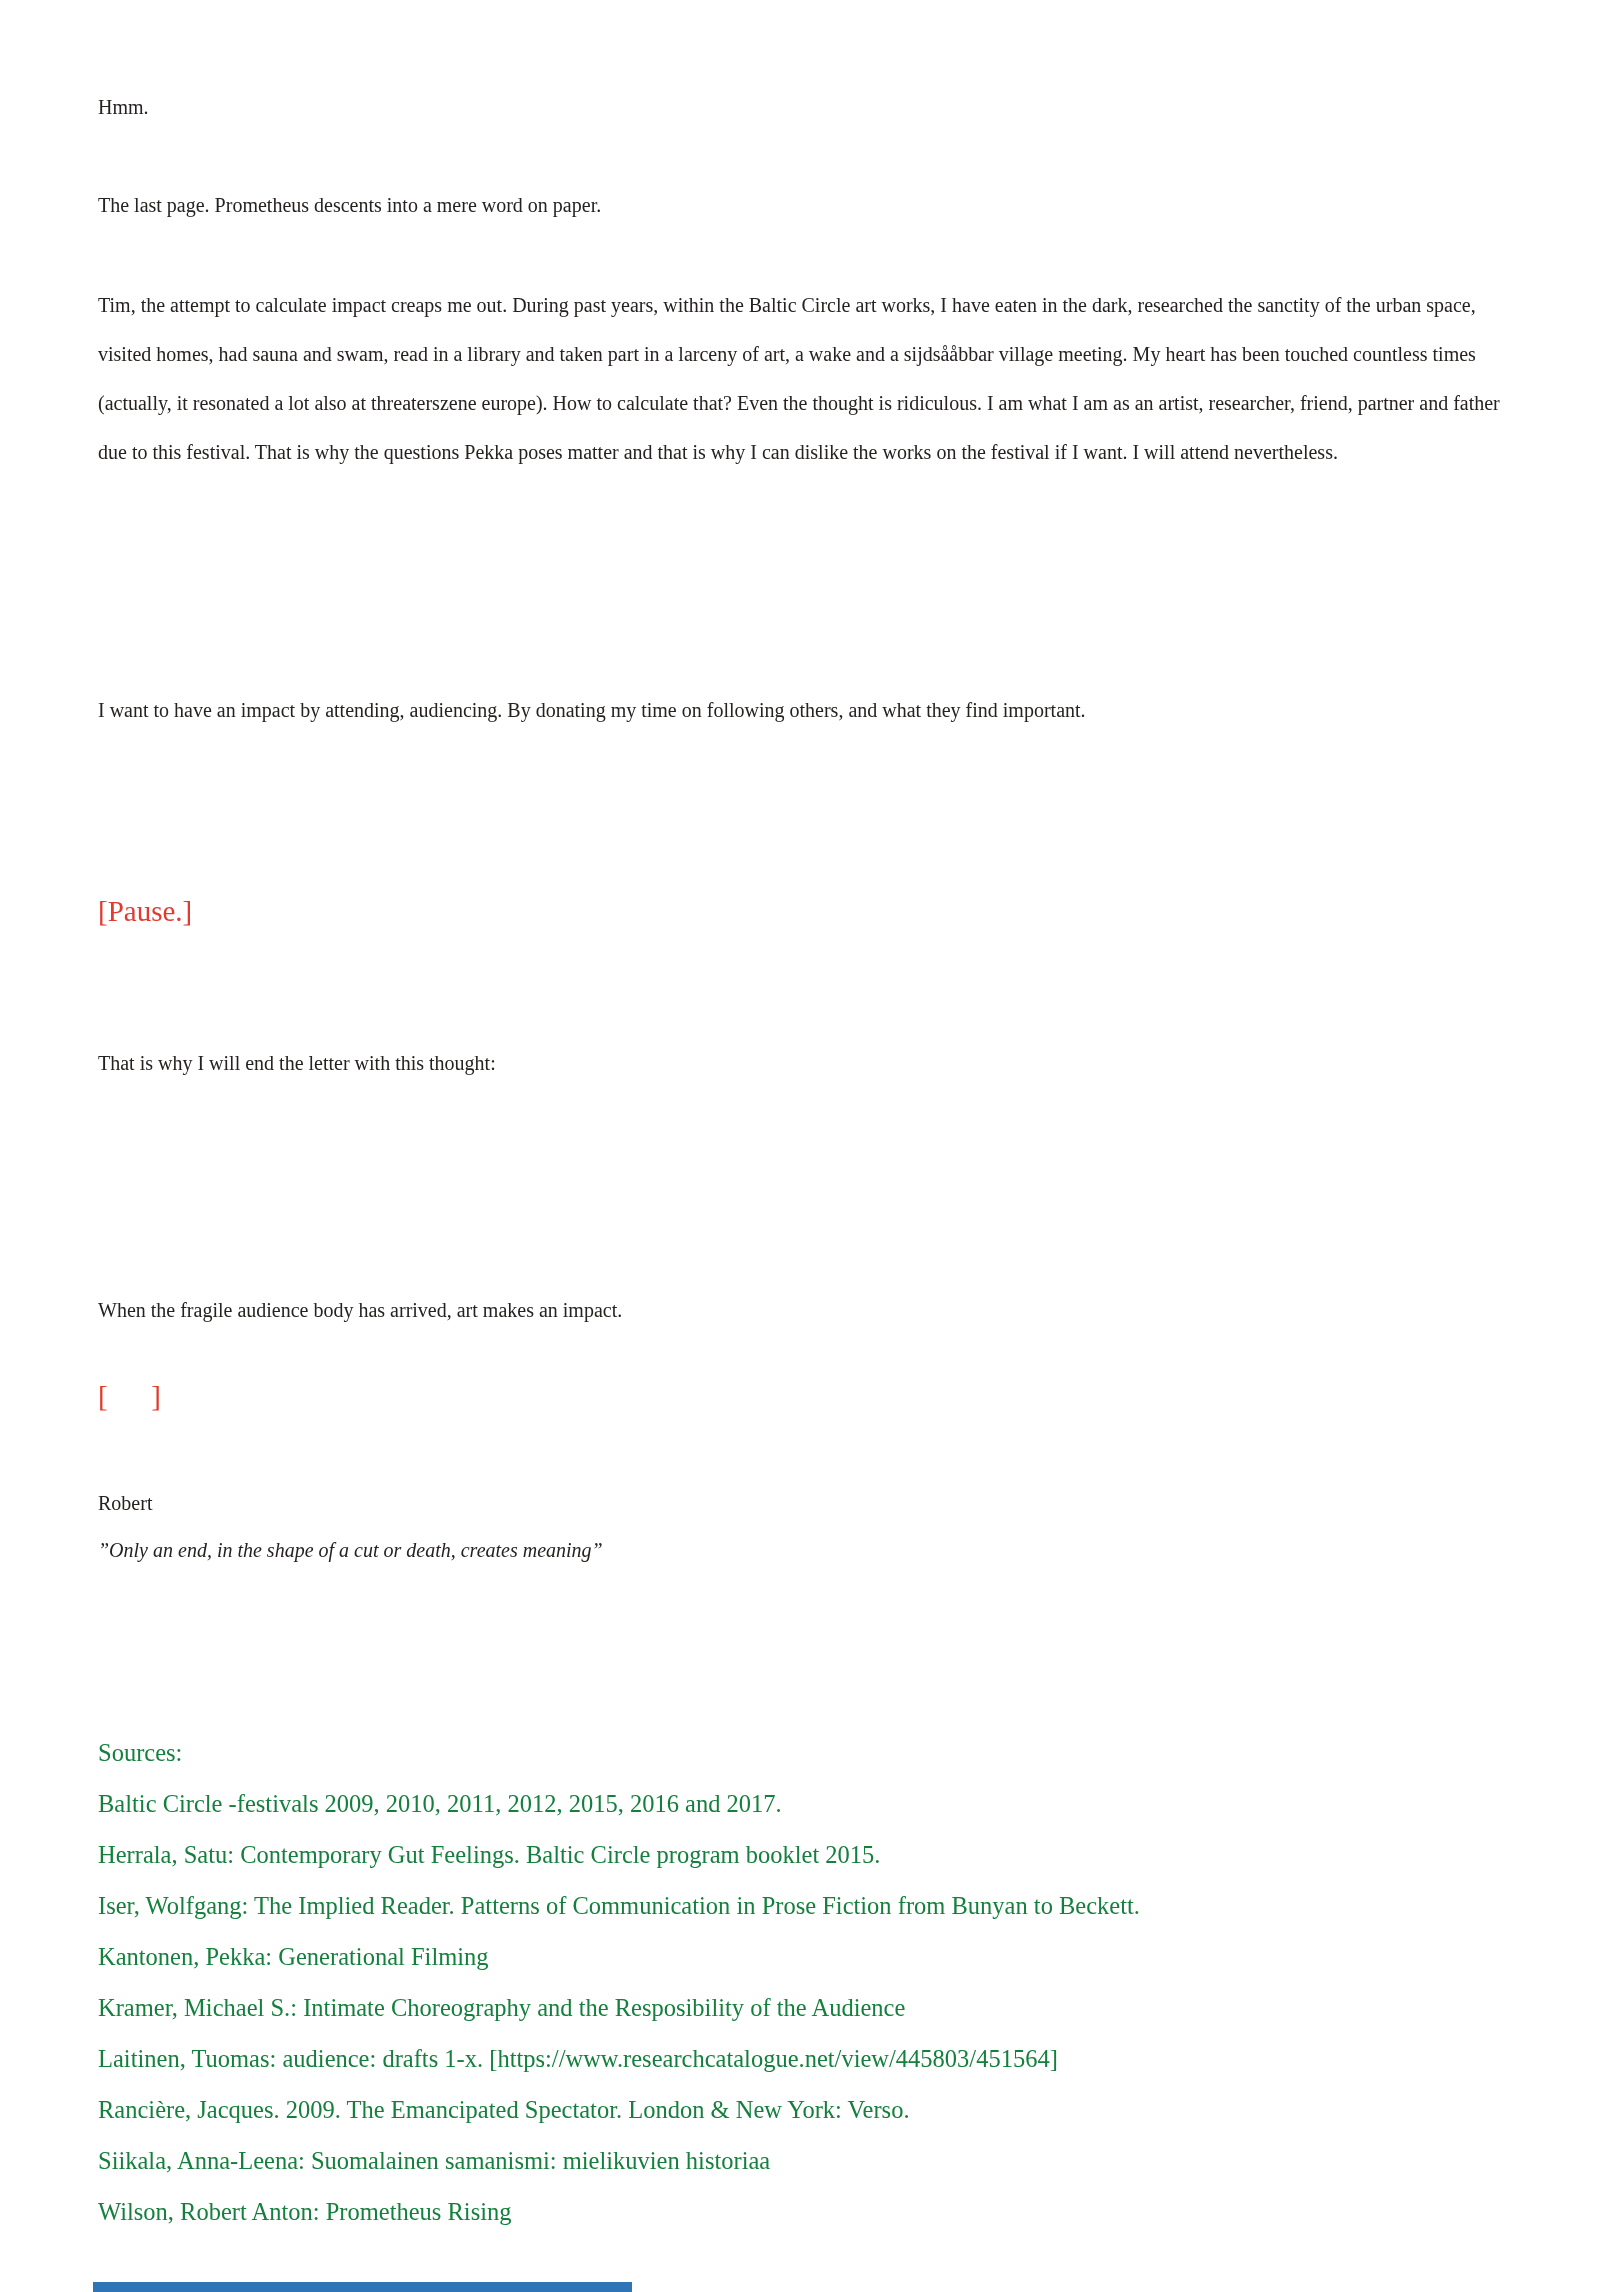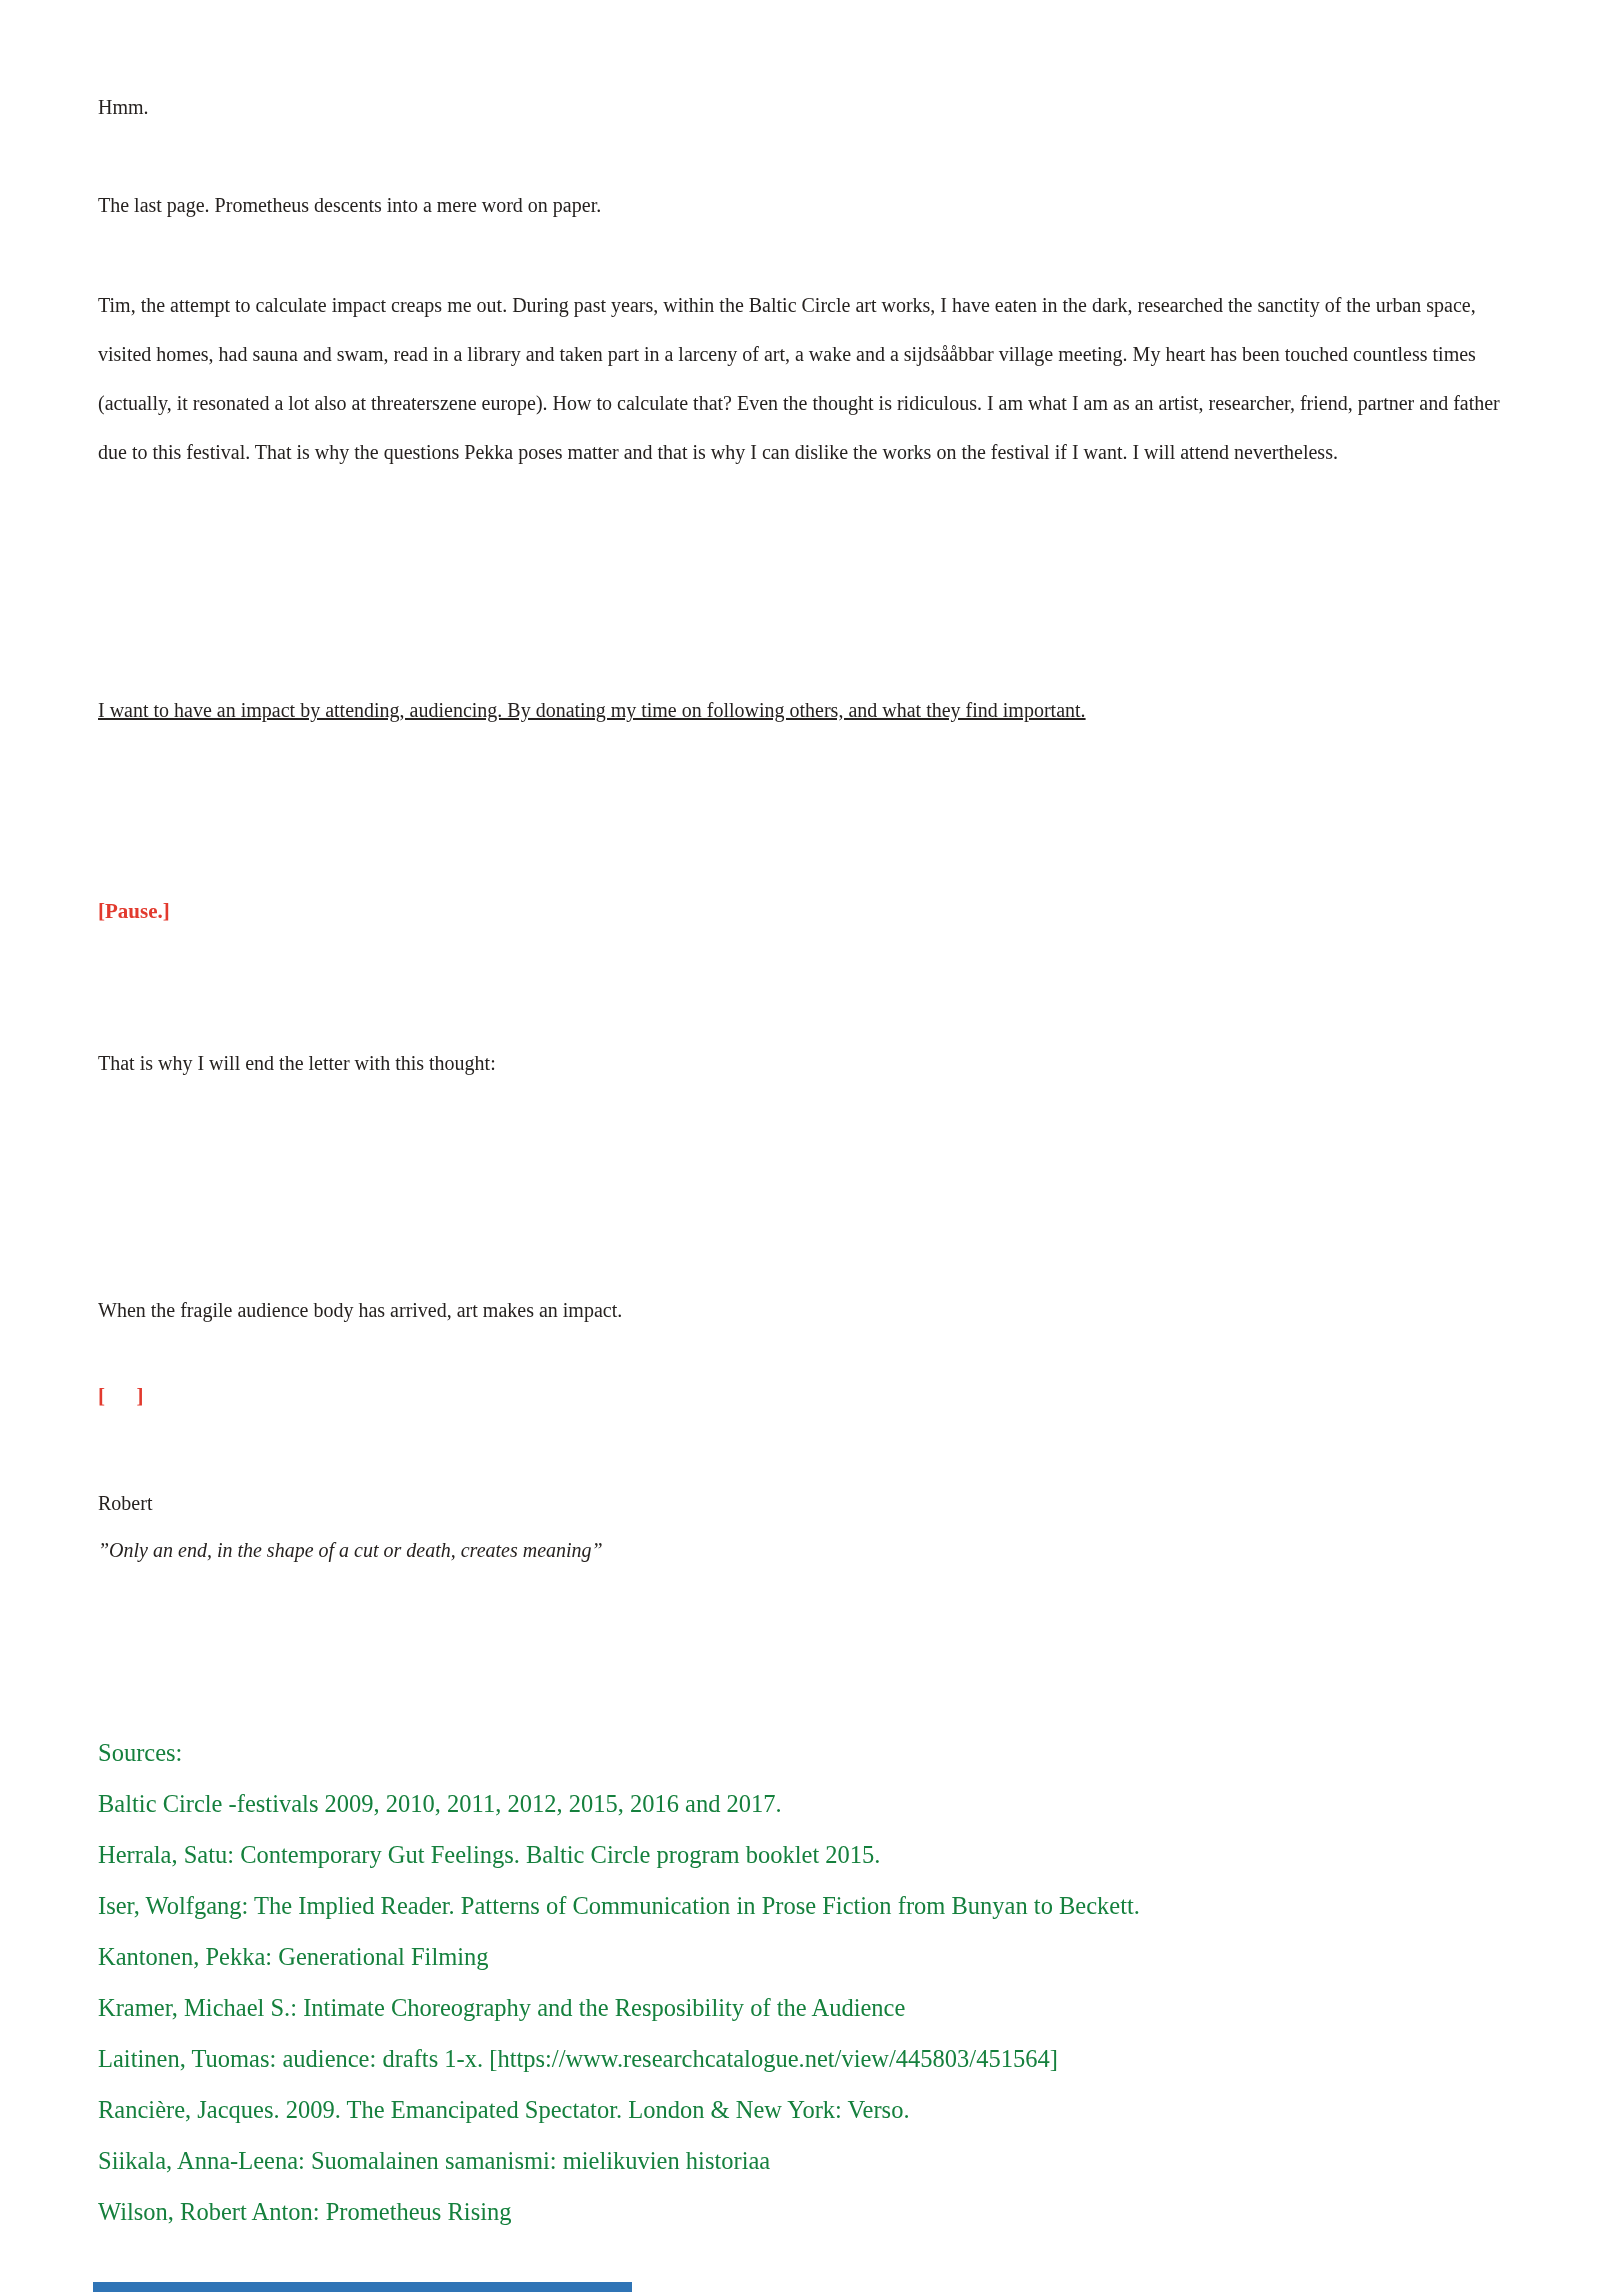"I want to have an" p.block { text-decoration: underline -> none }
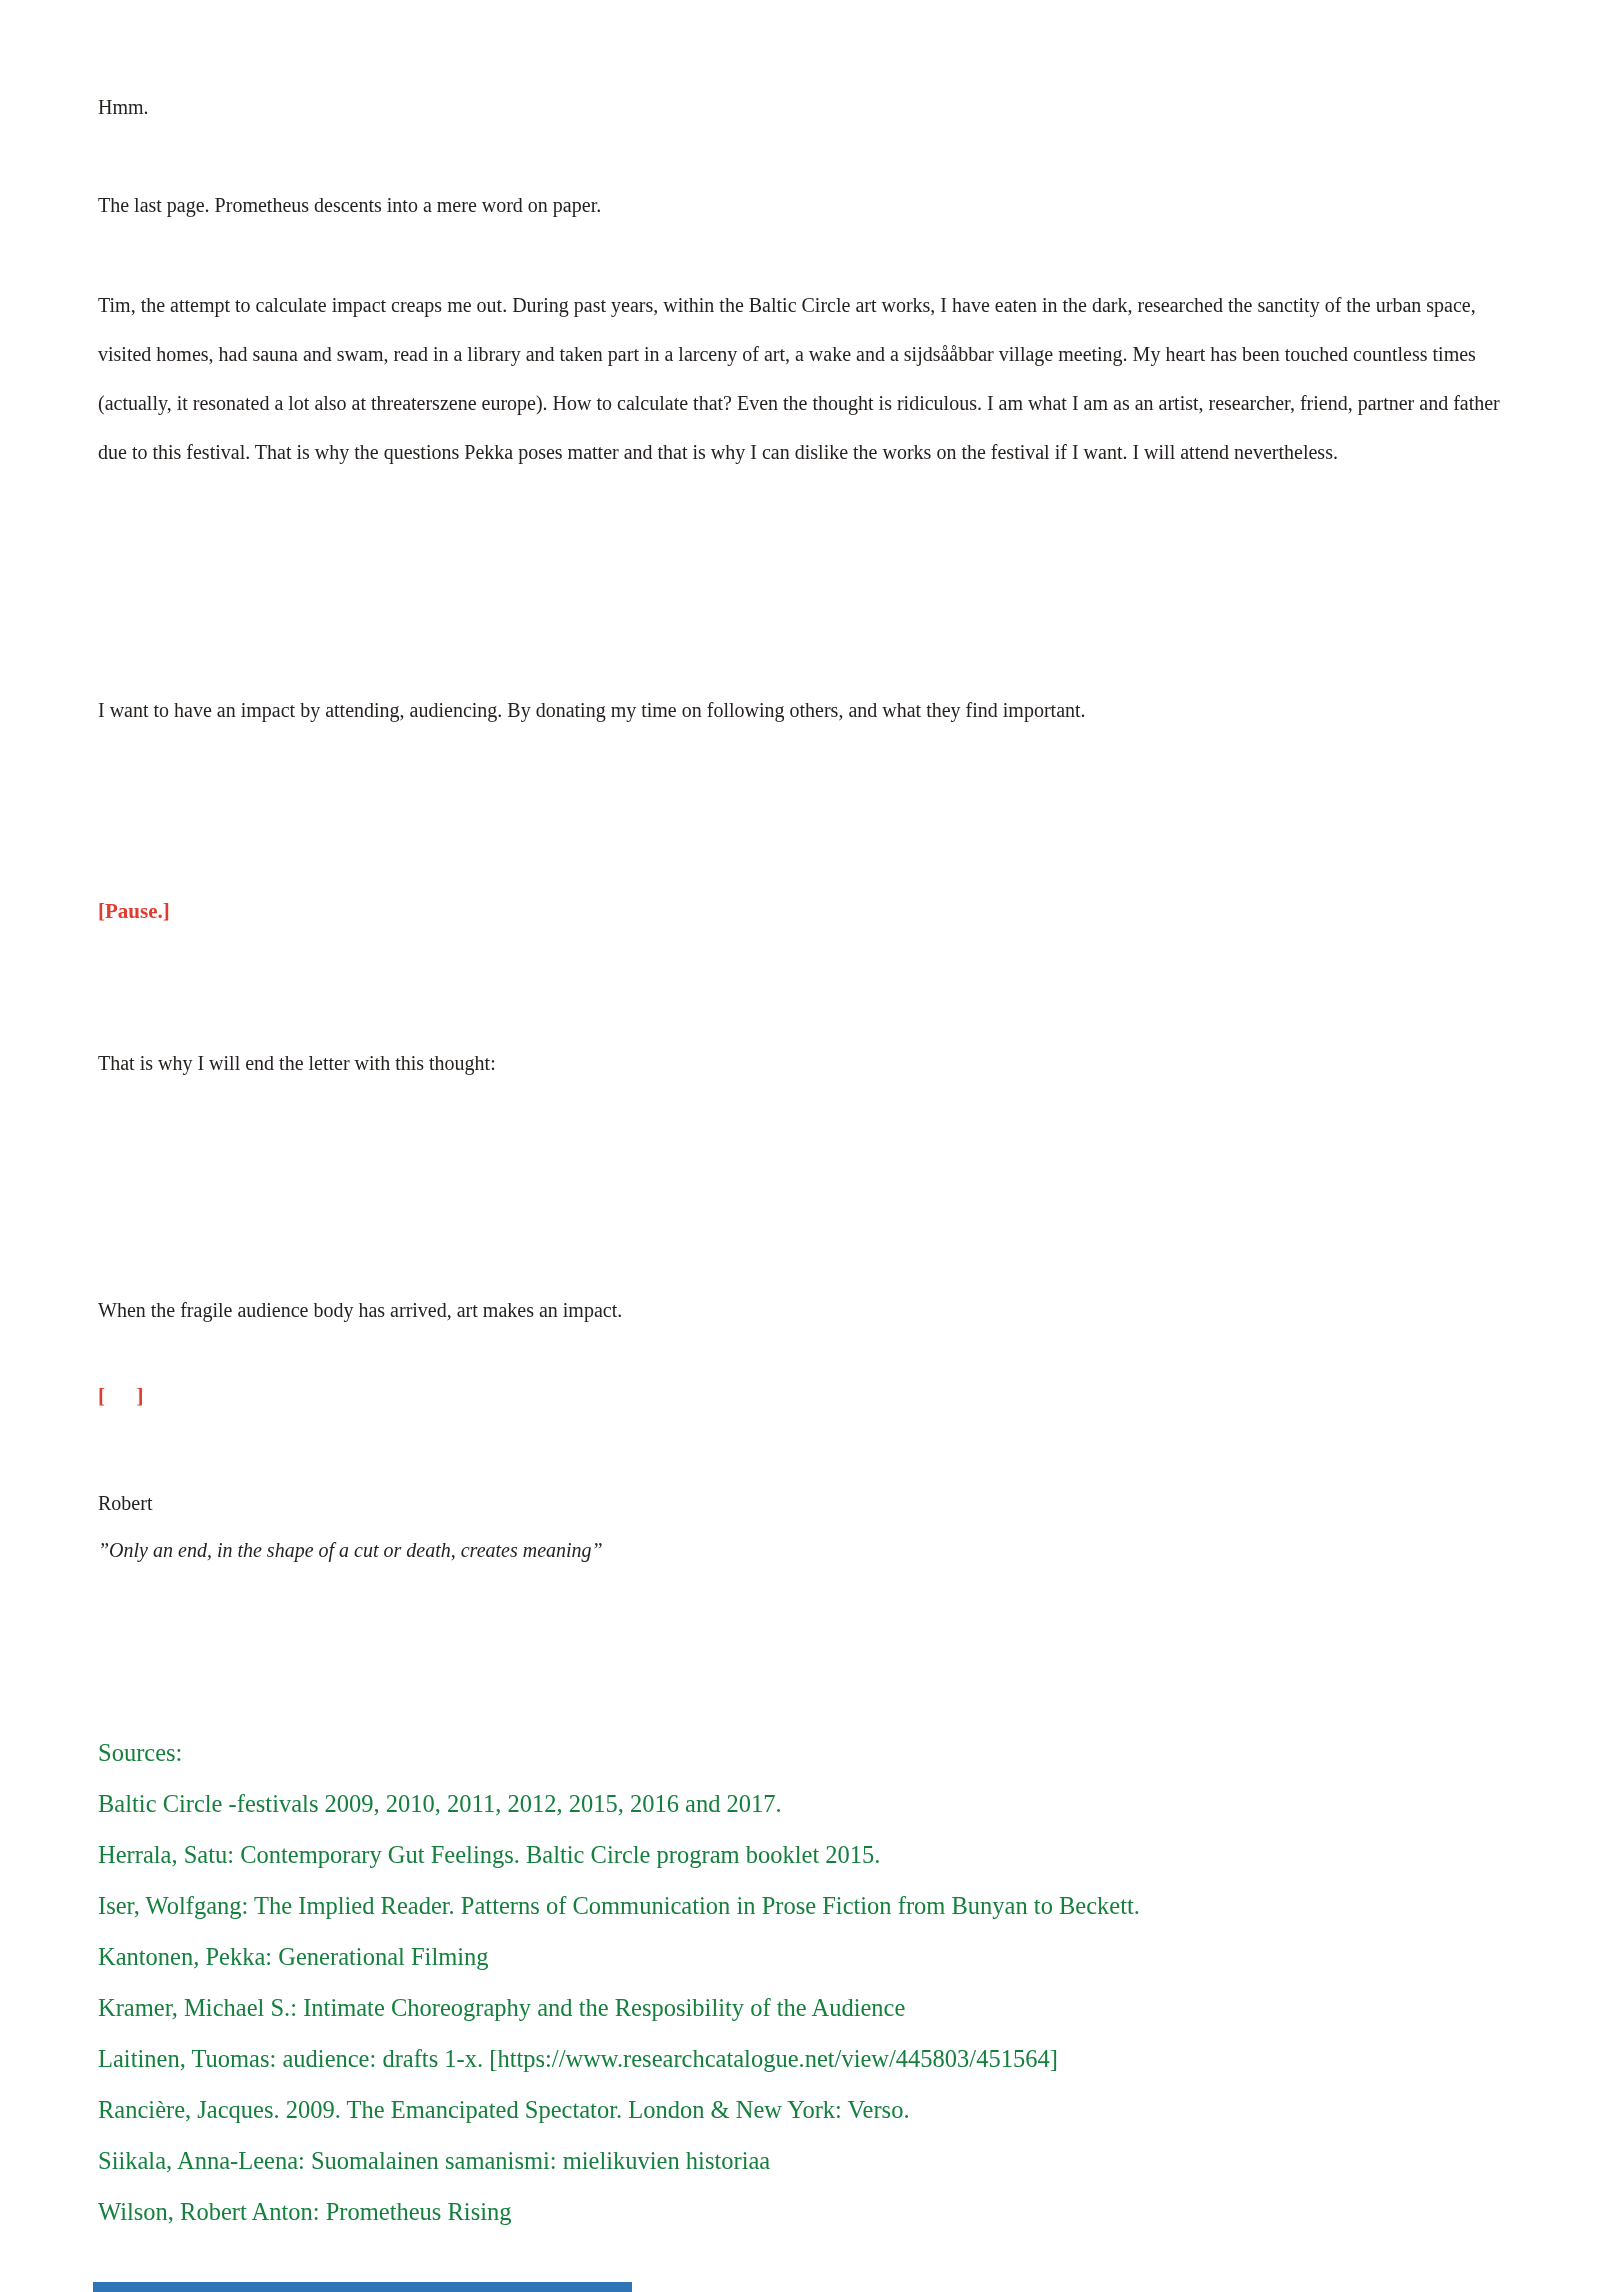"[Pause.]" .marker { font-size: 21px -> 29px; font-weight: bold -> none }
